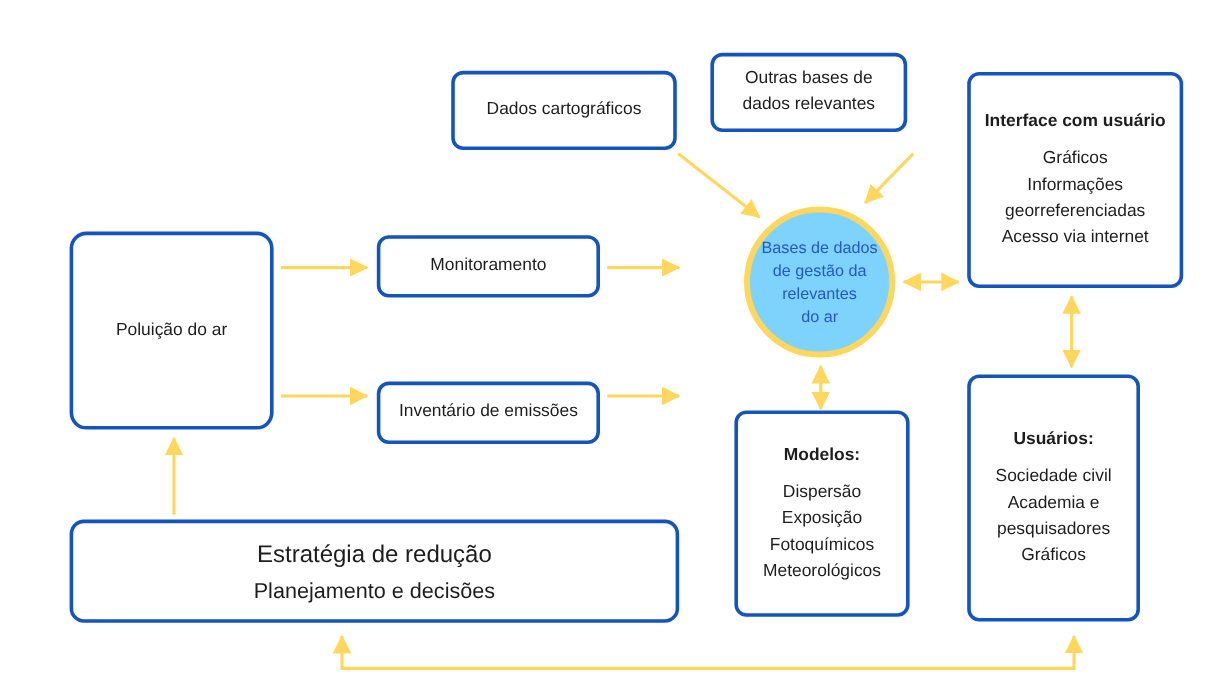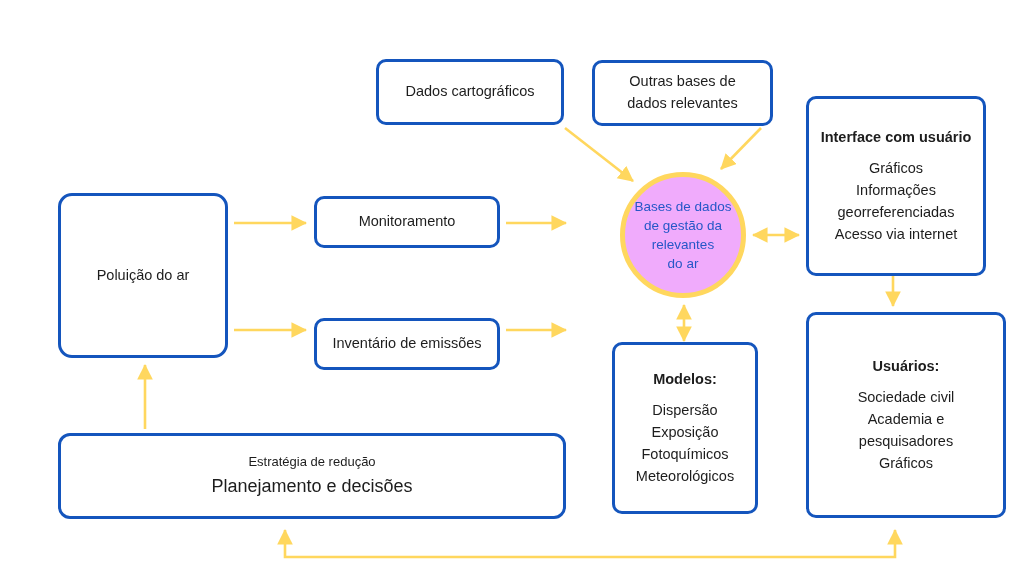"Outras bases de" #n-outras { top: 60px -> 44px; width: 181px -> 164px }
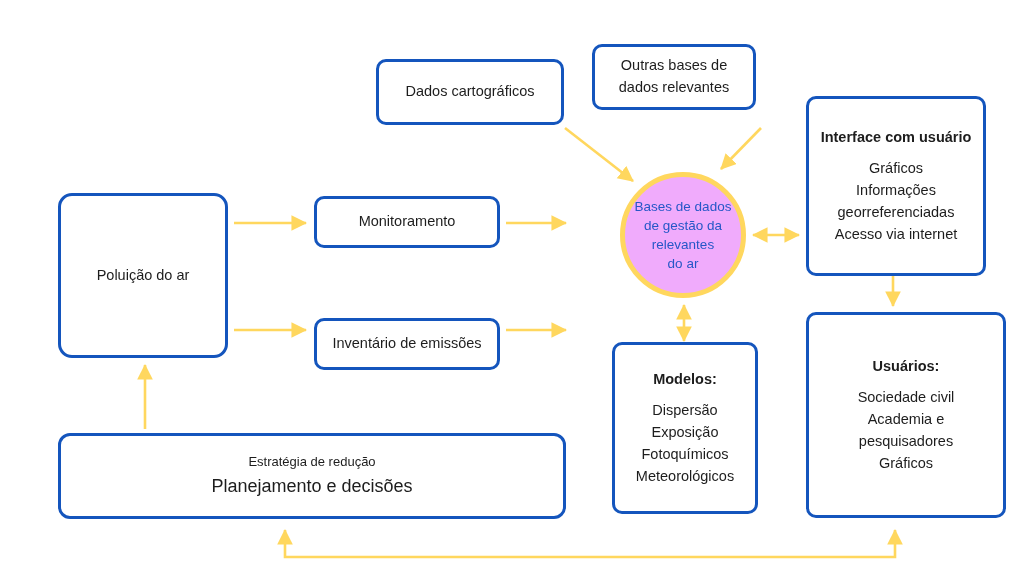"Interface com usuário" #n-interface { margin-top: 36px -> none }
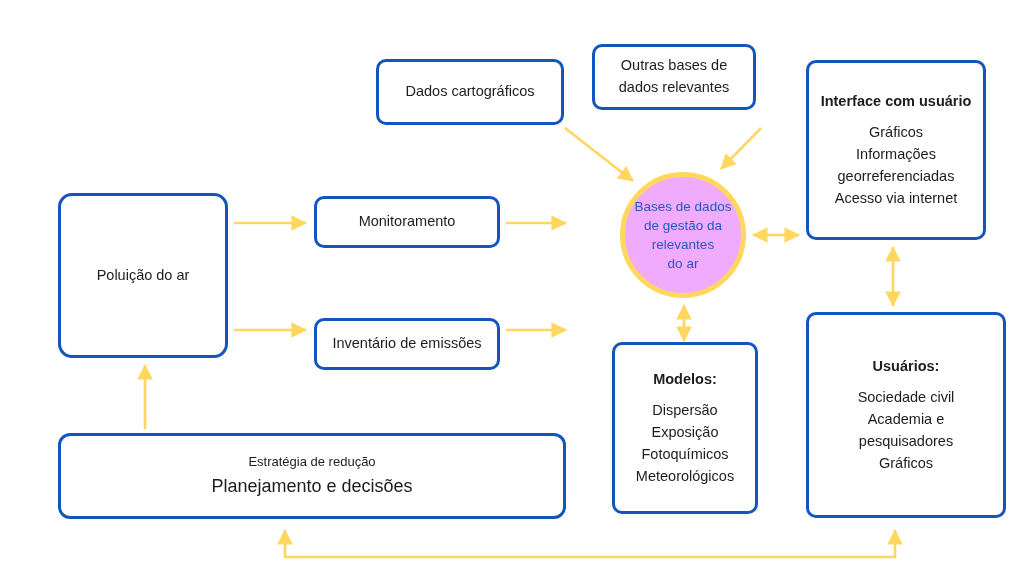"Bases de dados" #n-circle { background: #f0abfc -> #7dd3fc }
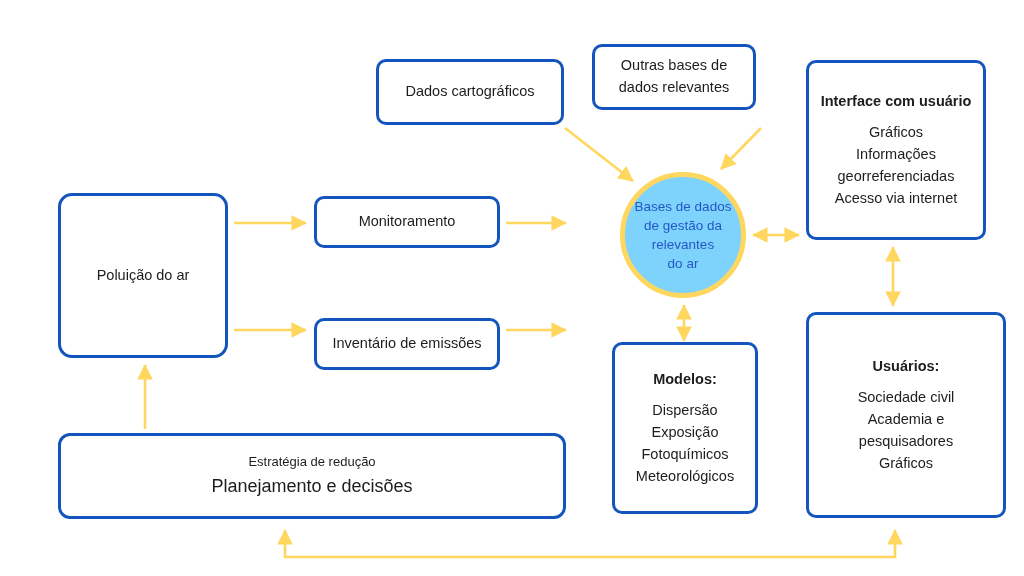"Usuários:" #n-usuarios { width: 200px -> 144px }
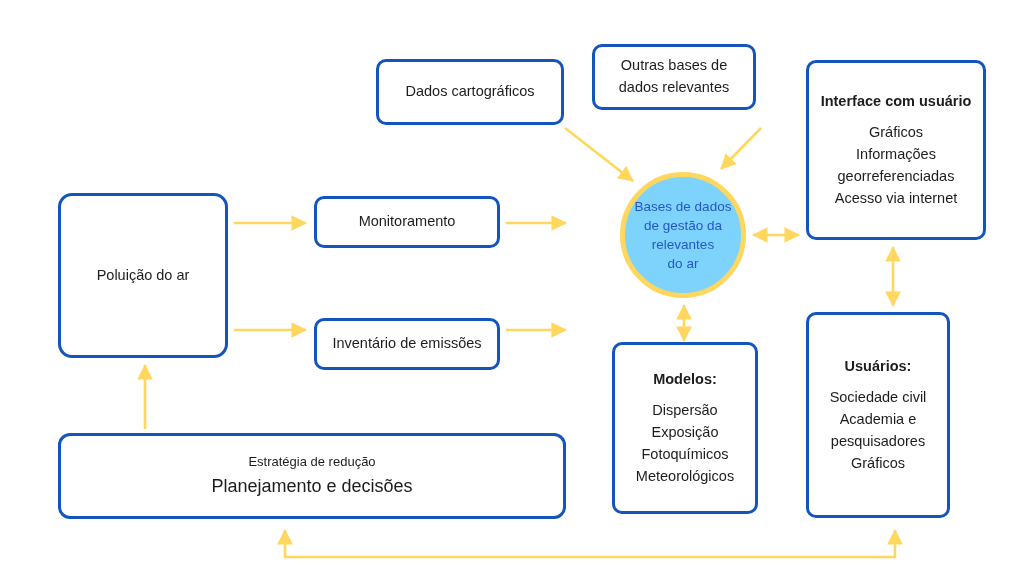"Estratégia de redução" #n-estrategia .main { font-size: 13px -> 20px }
